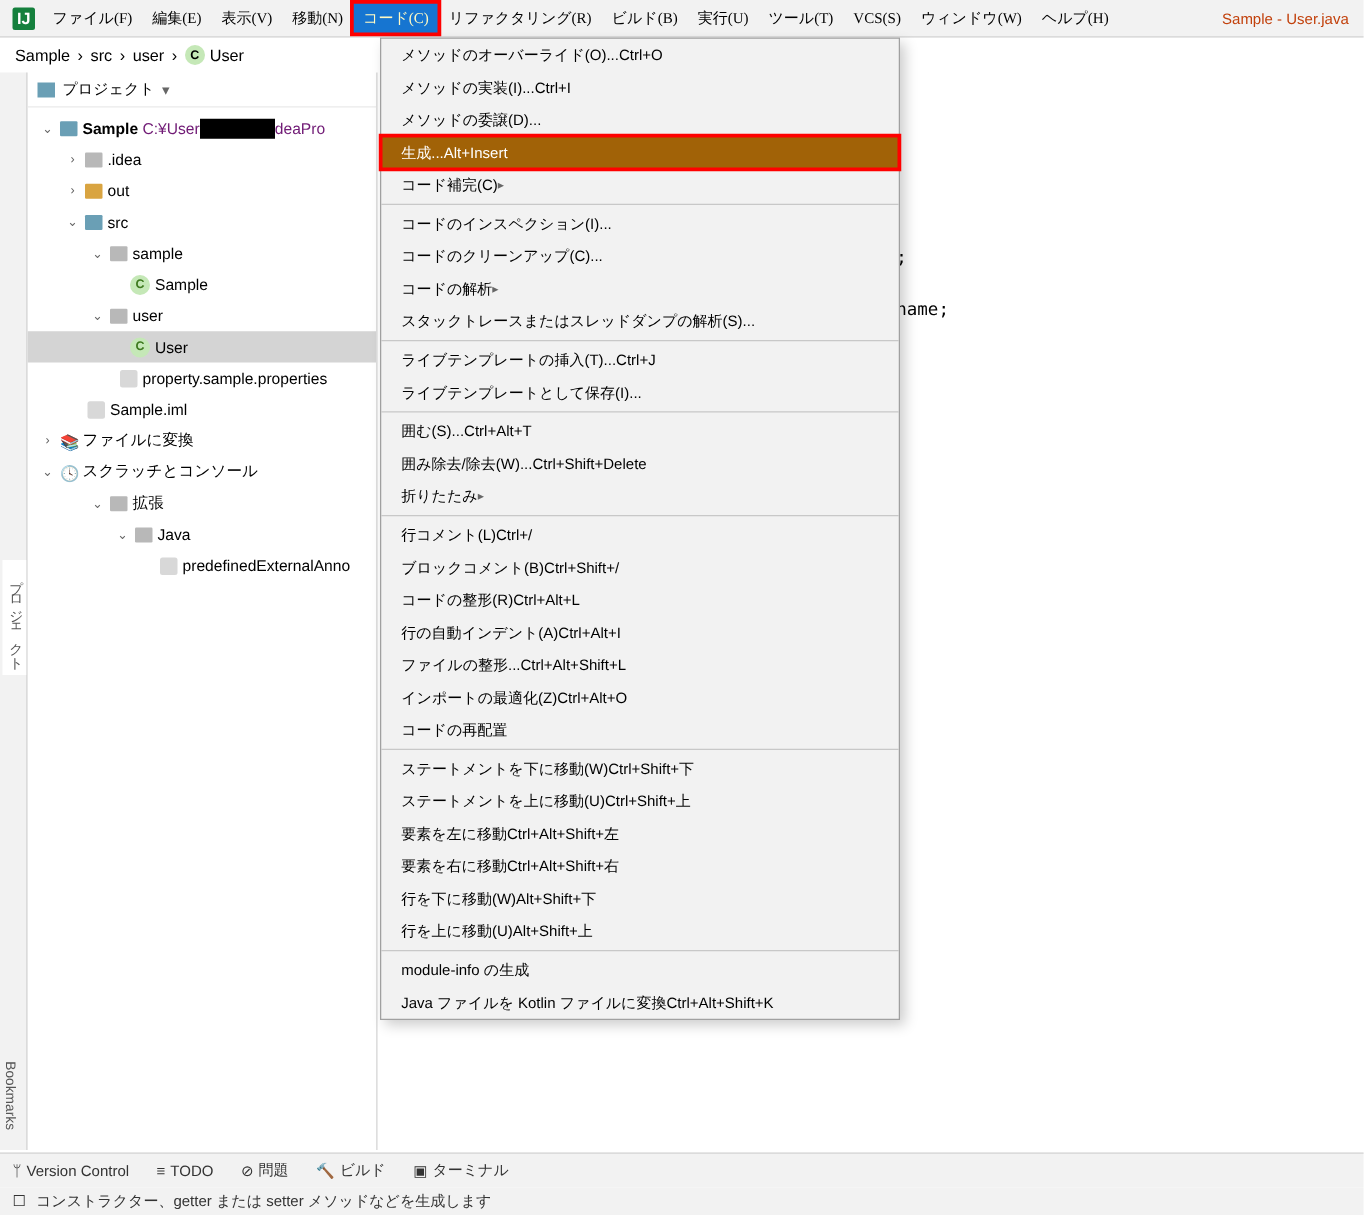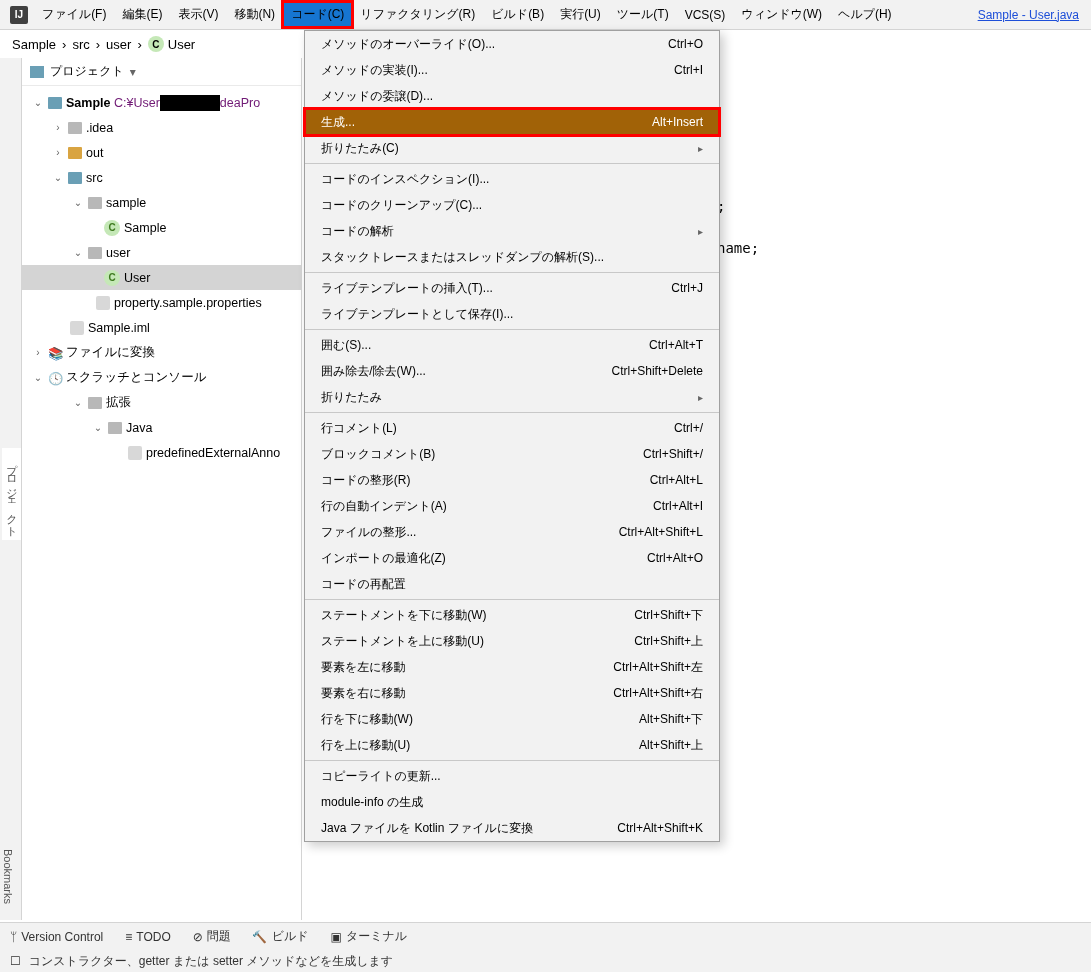"IJ" .app-icon { background: #404040 -> #15803d; font-size: 10px -> 13px }
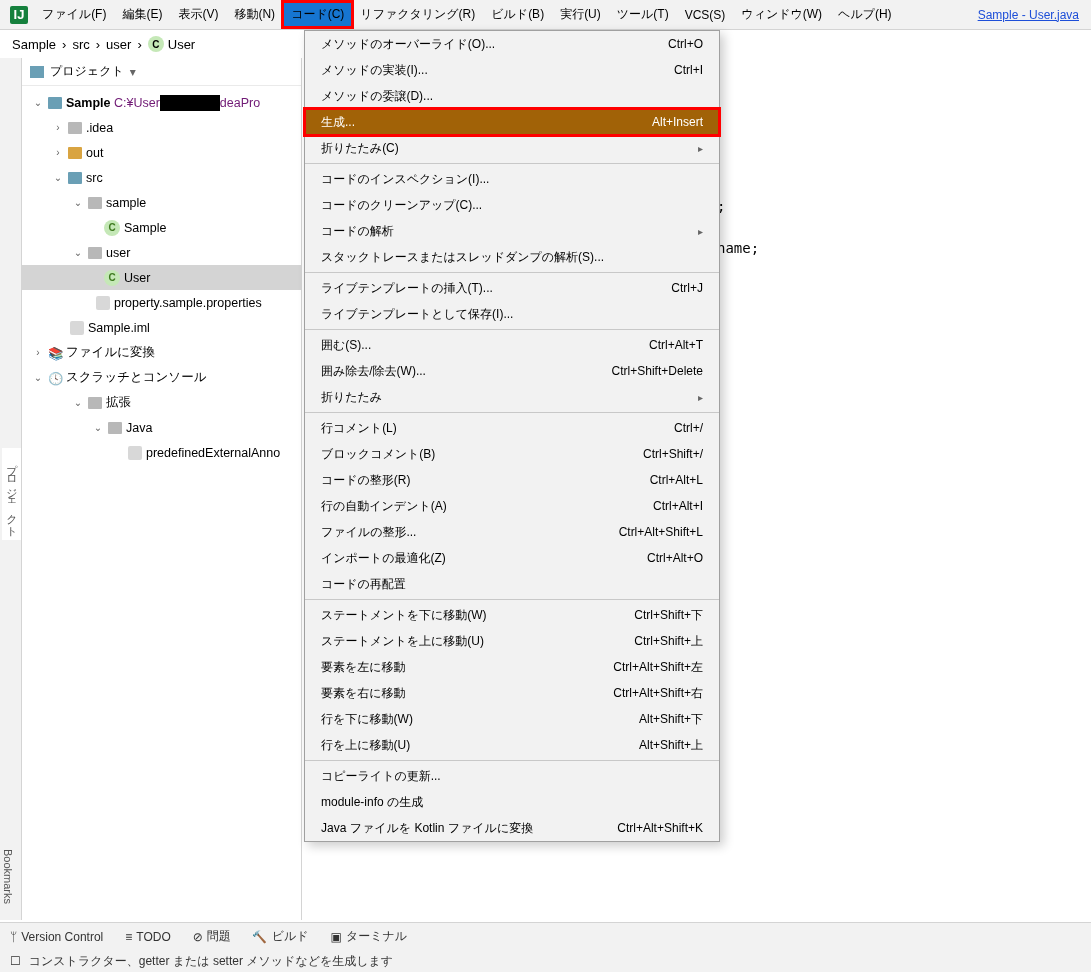"ファイル(F)" .menubar-item { font-family: none -> Liberation Serif, serif }
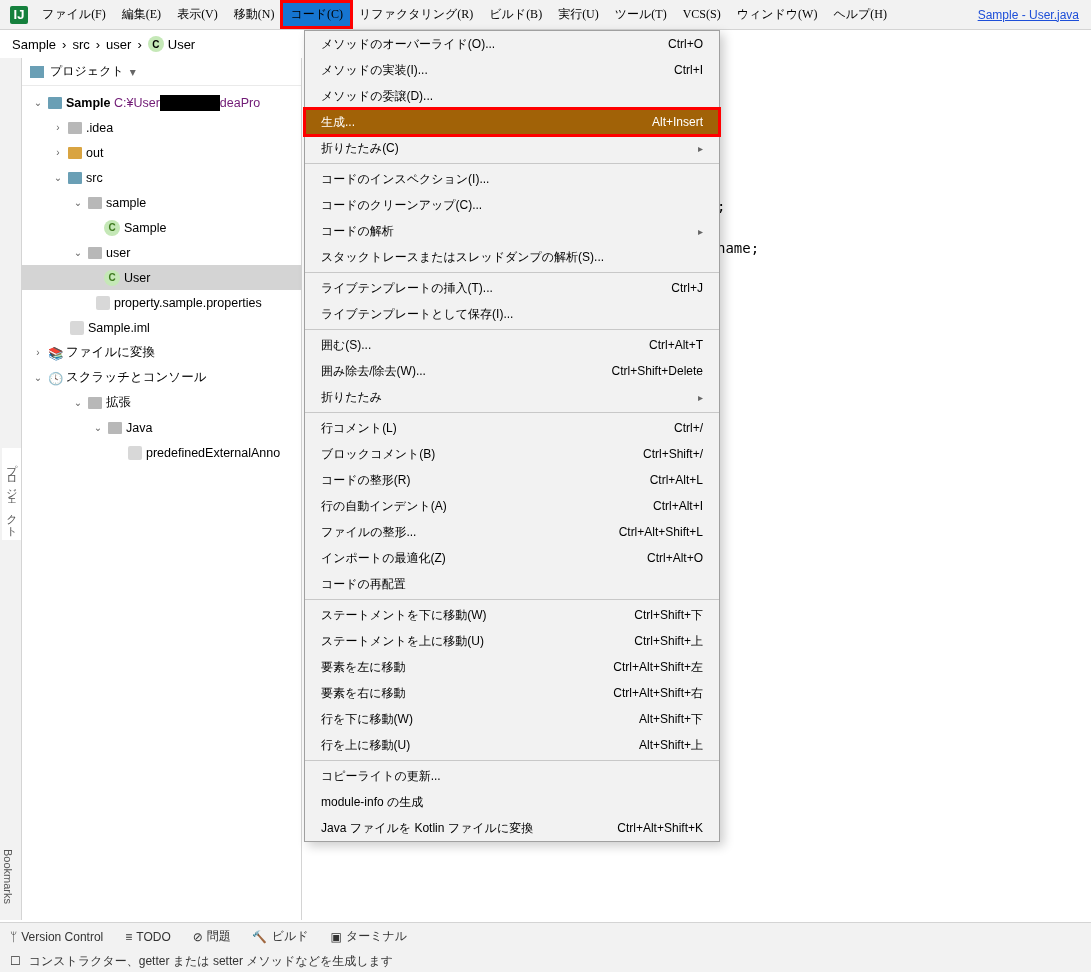"コード(C)" .menu-open { color: #000000 -> #fef9c3 }
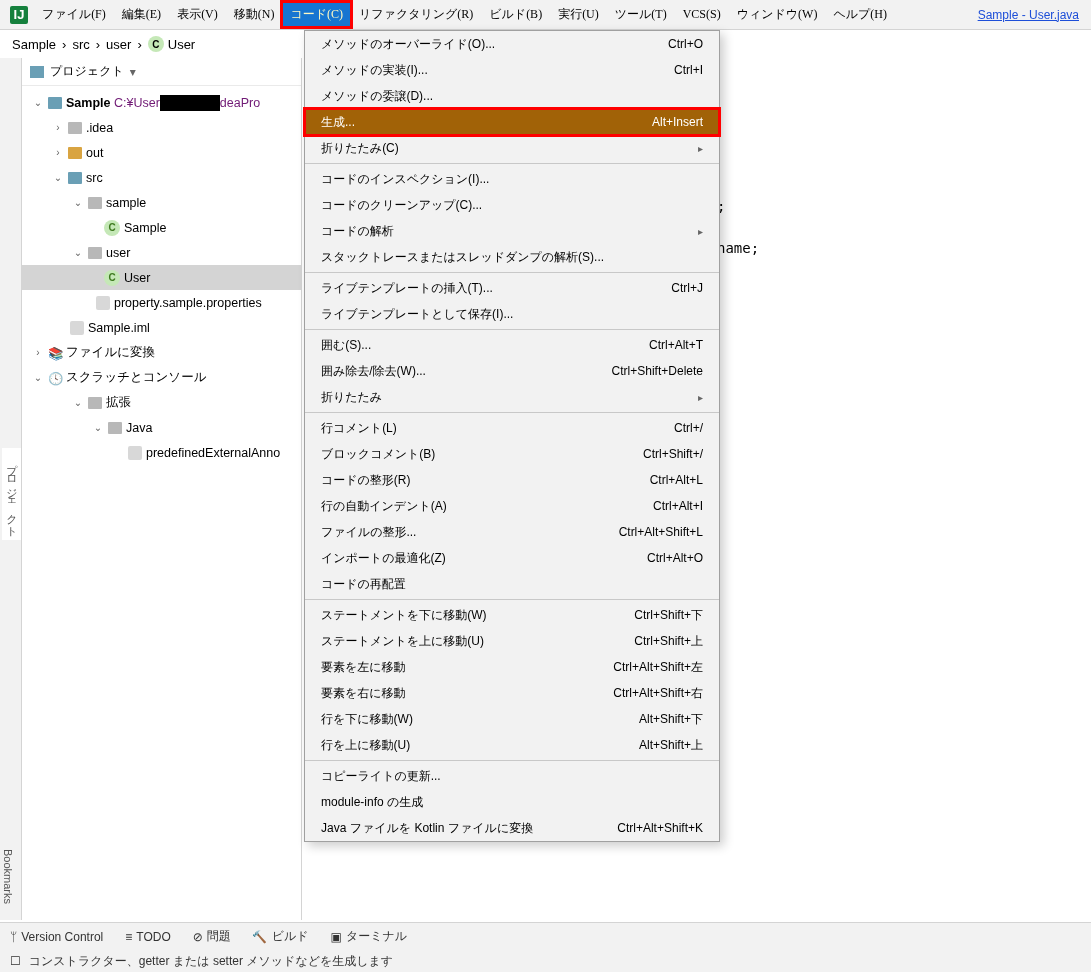"Sample - User.java" .title-right { color: #1d4ed8 -> #c2410c; text-decoration: underline -> none }
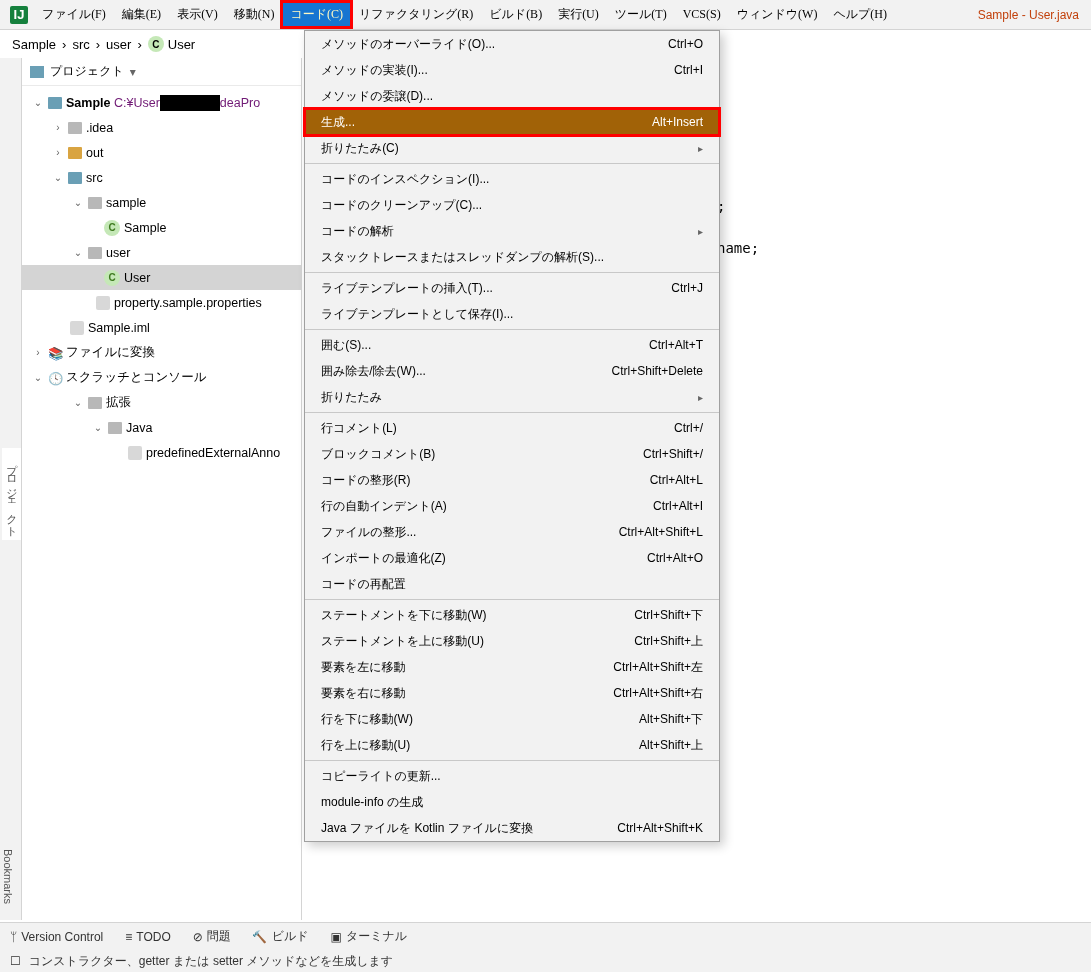"メソッドのオーバーライド(O)..." .dd-item { justify-content: space-between -> none }
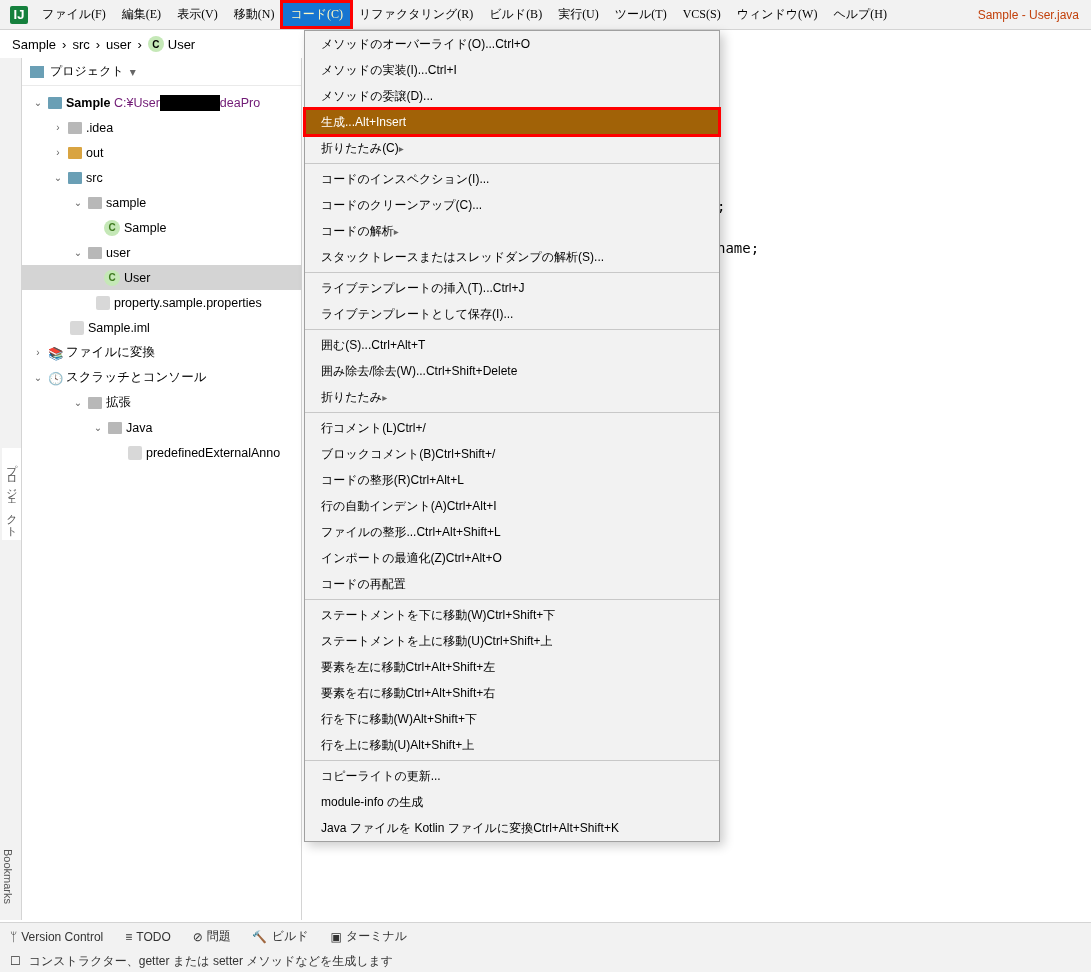"折りたたみ(C)" span { text: 折りたたみ -> コード補完 }
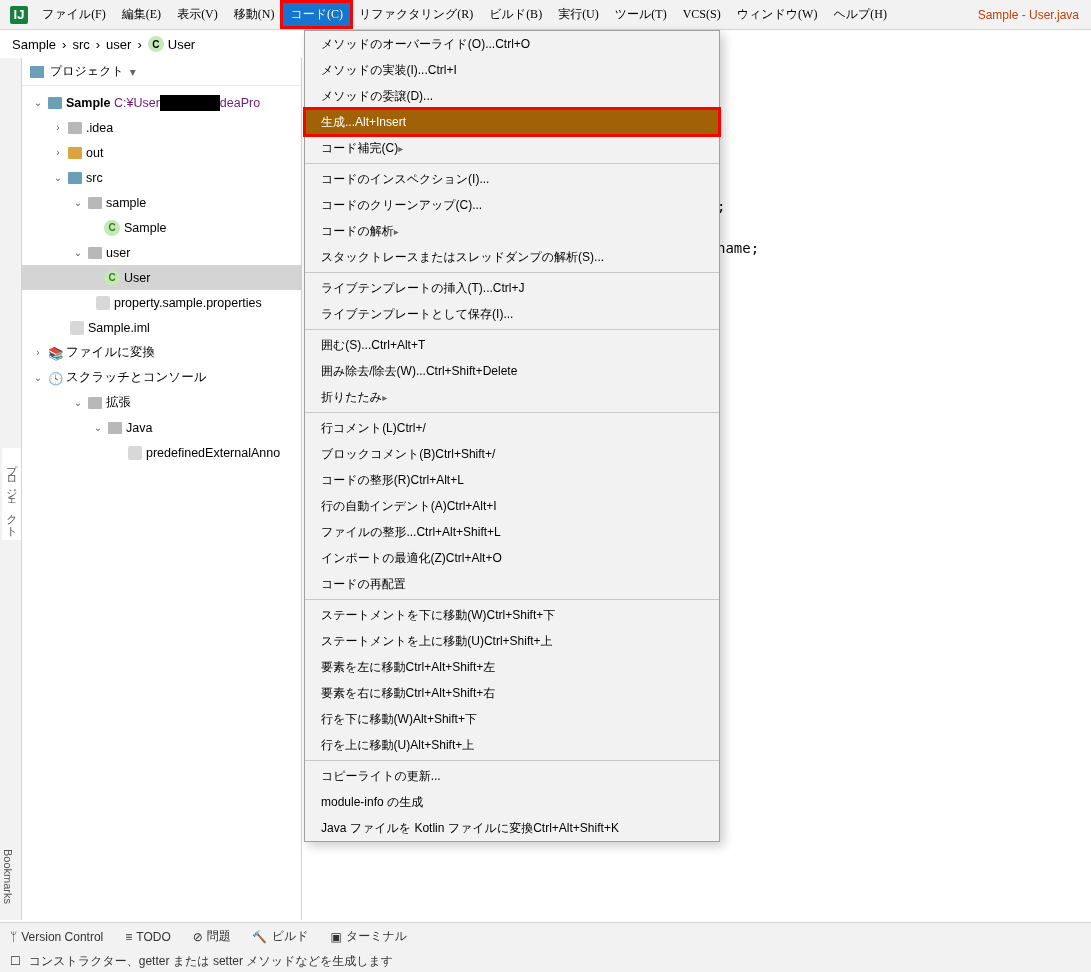"コピーライトの更新..." div.dd-item { html: <div> <span>コピーライトの更新...</span> </div> -> none }
